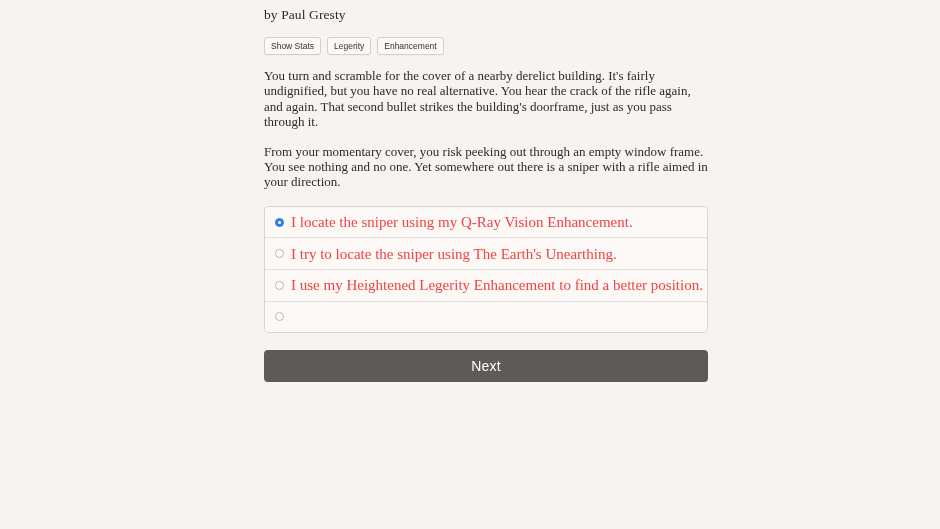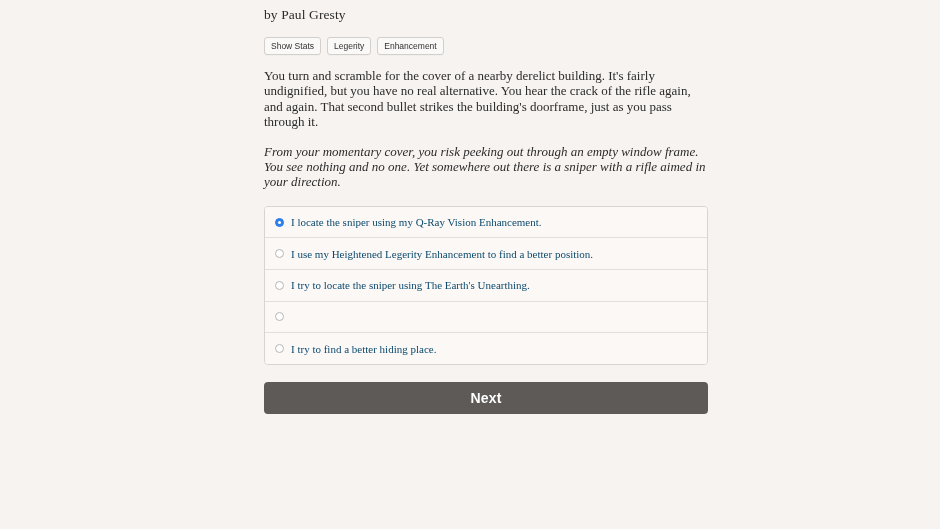"From your momentary cover, you" .story p:last-child { font-style: italic -> none }
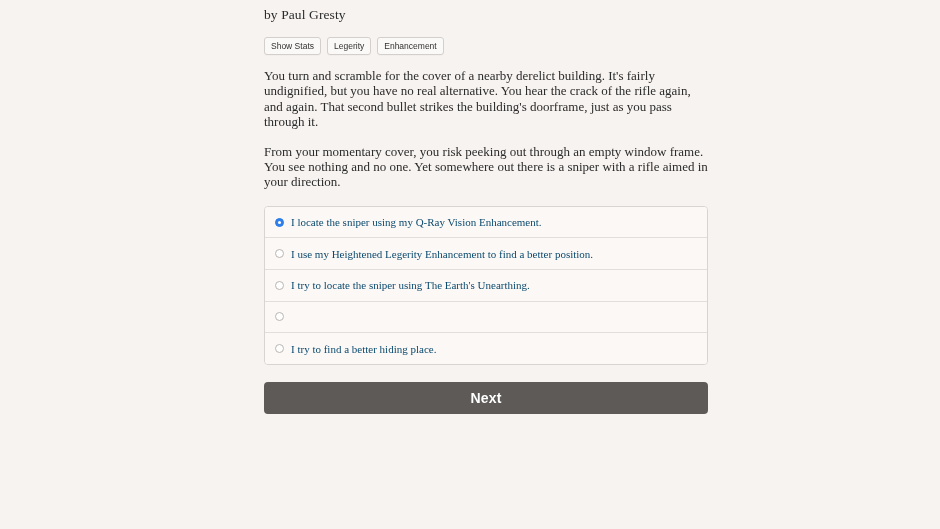"I locate the sniper using" .choice-label { color: #0c4a6e -> #ef4444; font-size: 11px -> 15px }
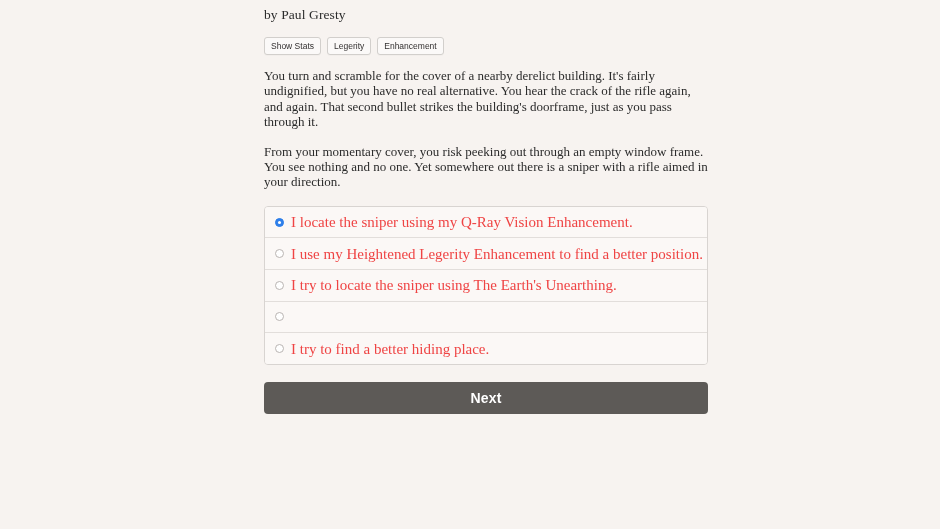"I use my Heightened Legerity" div.choice { order: before "I try to locate the" -> after "I try to locate the" }
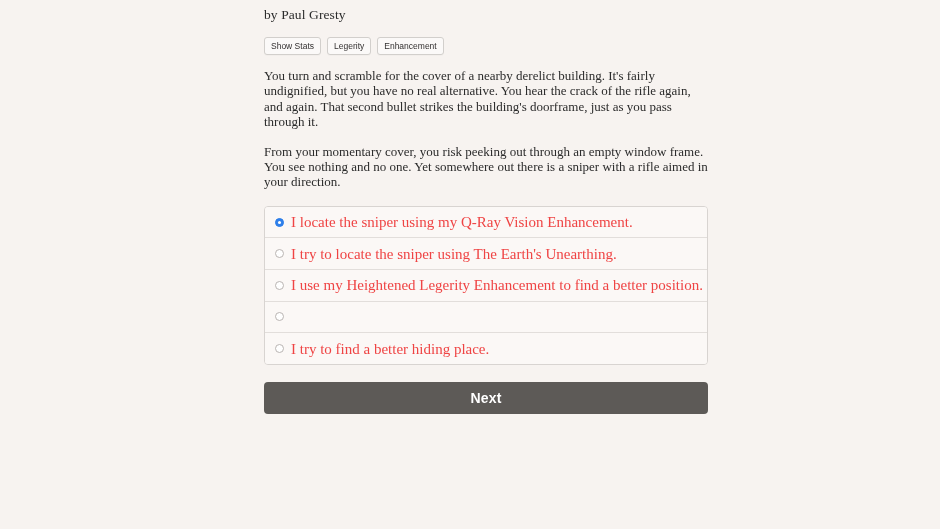"I try to find a" div.choice { html: <div> <span></span> <span>I try to find a better hiding place.</span> </div> -> none }
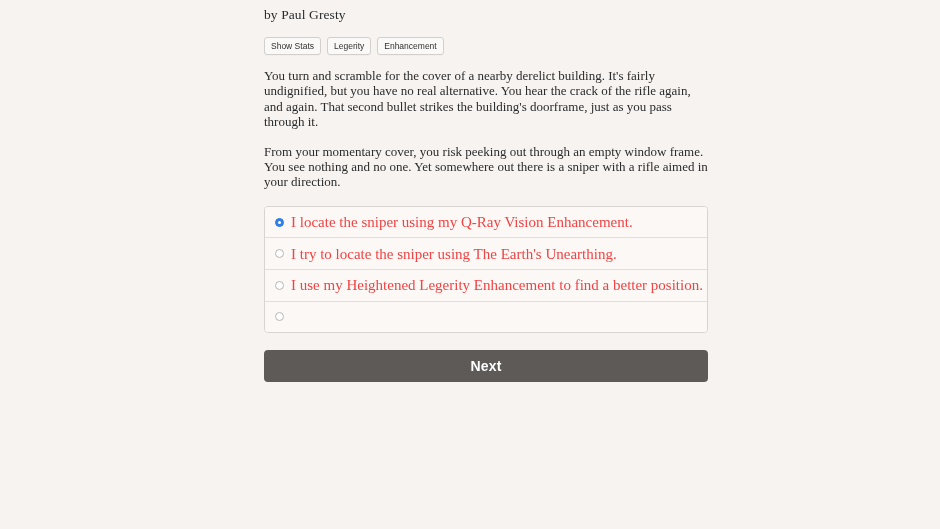"Next" .next-btn { font-weight: bold -> normal }
